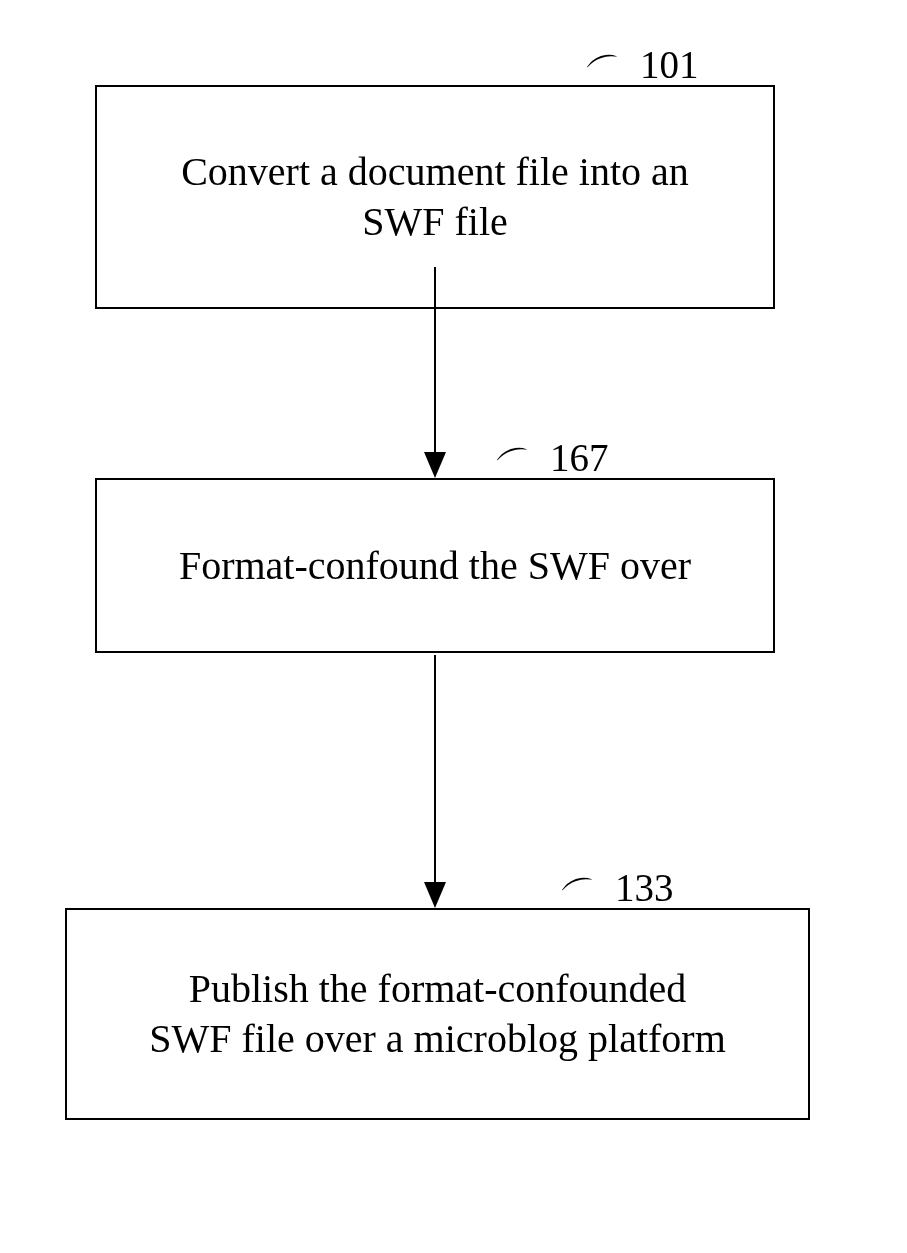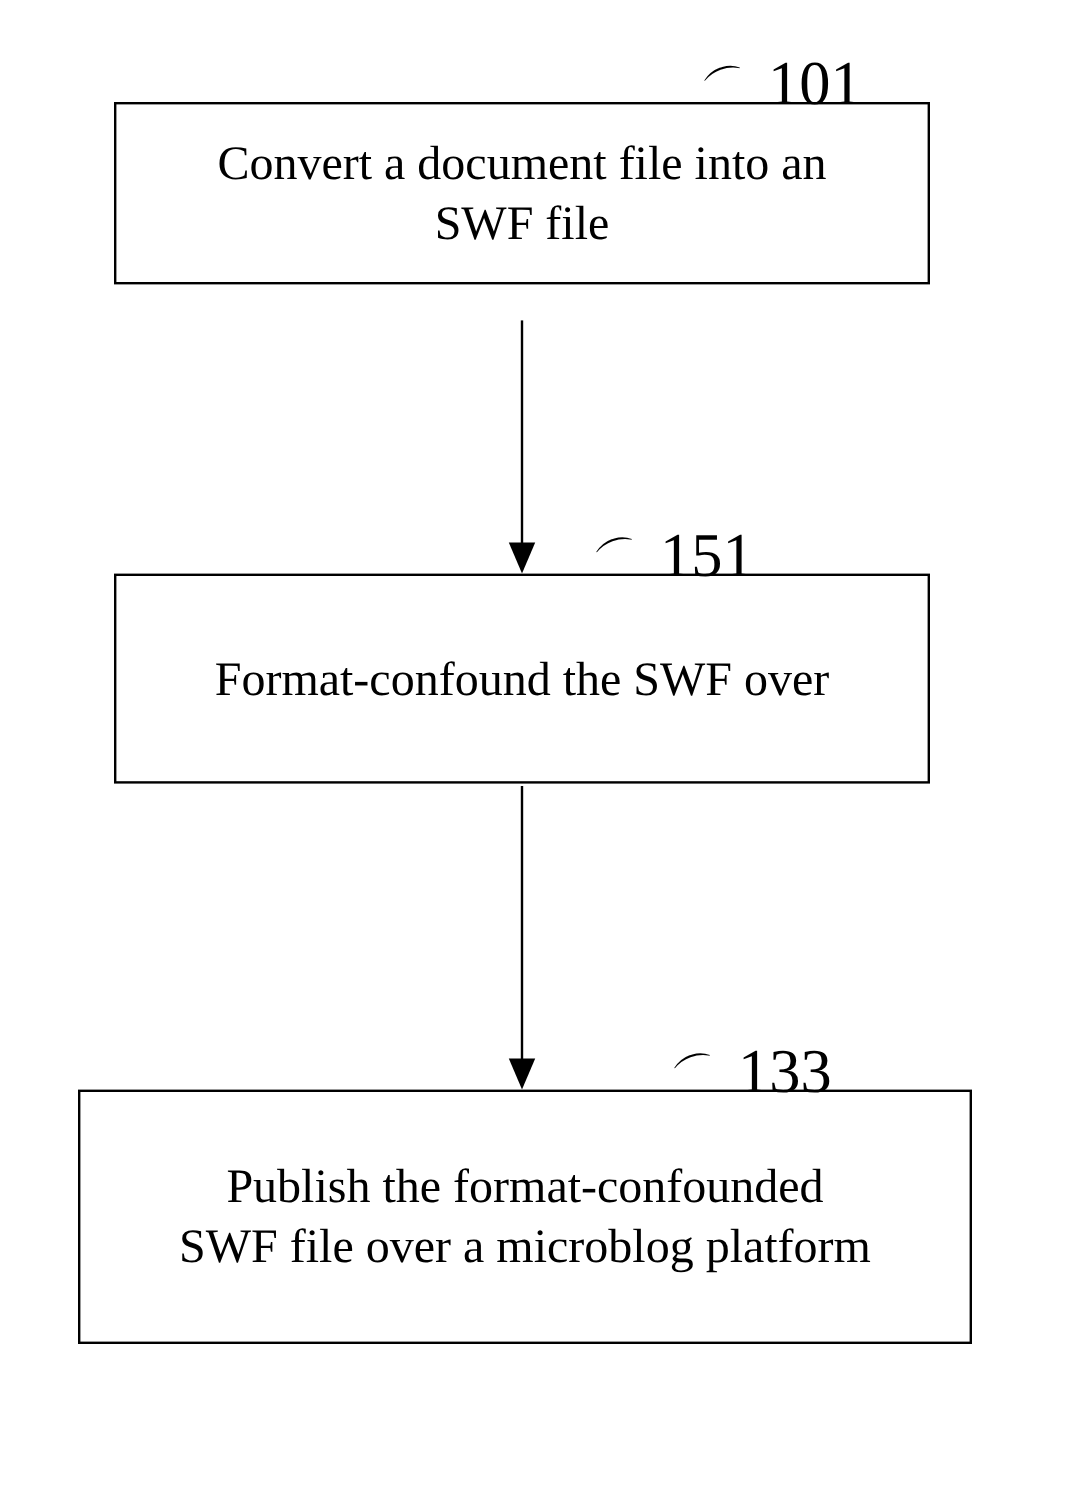"101" .label { font-size: 52px -> 39px }
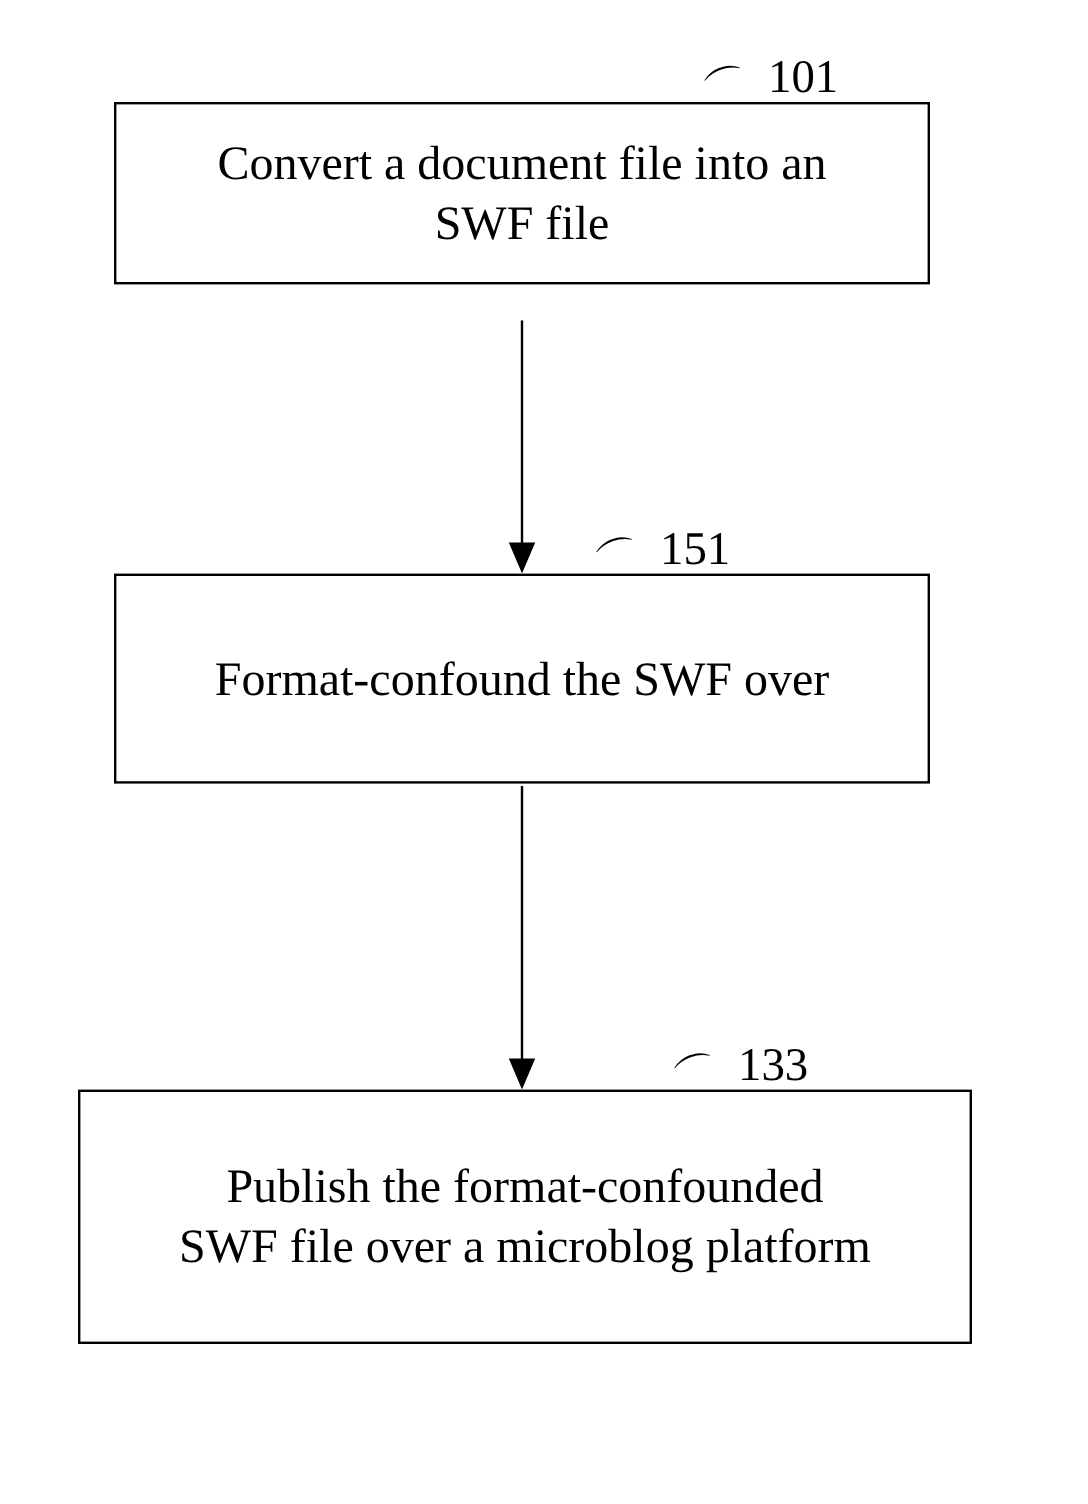"Convert a document file into" div.box { height: 152px -> 224px }
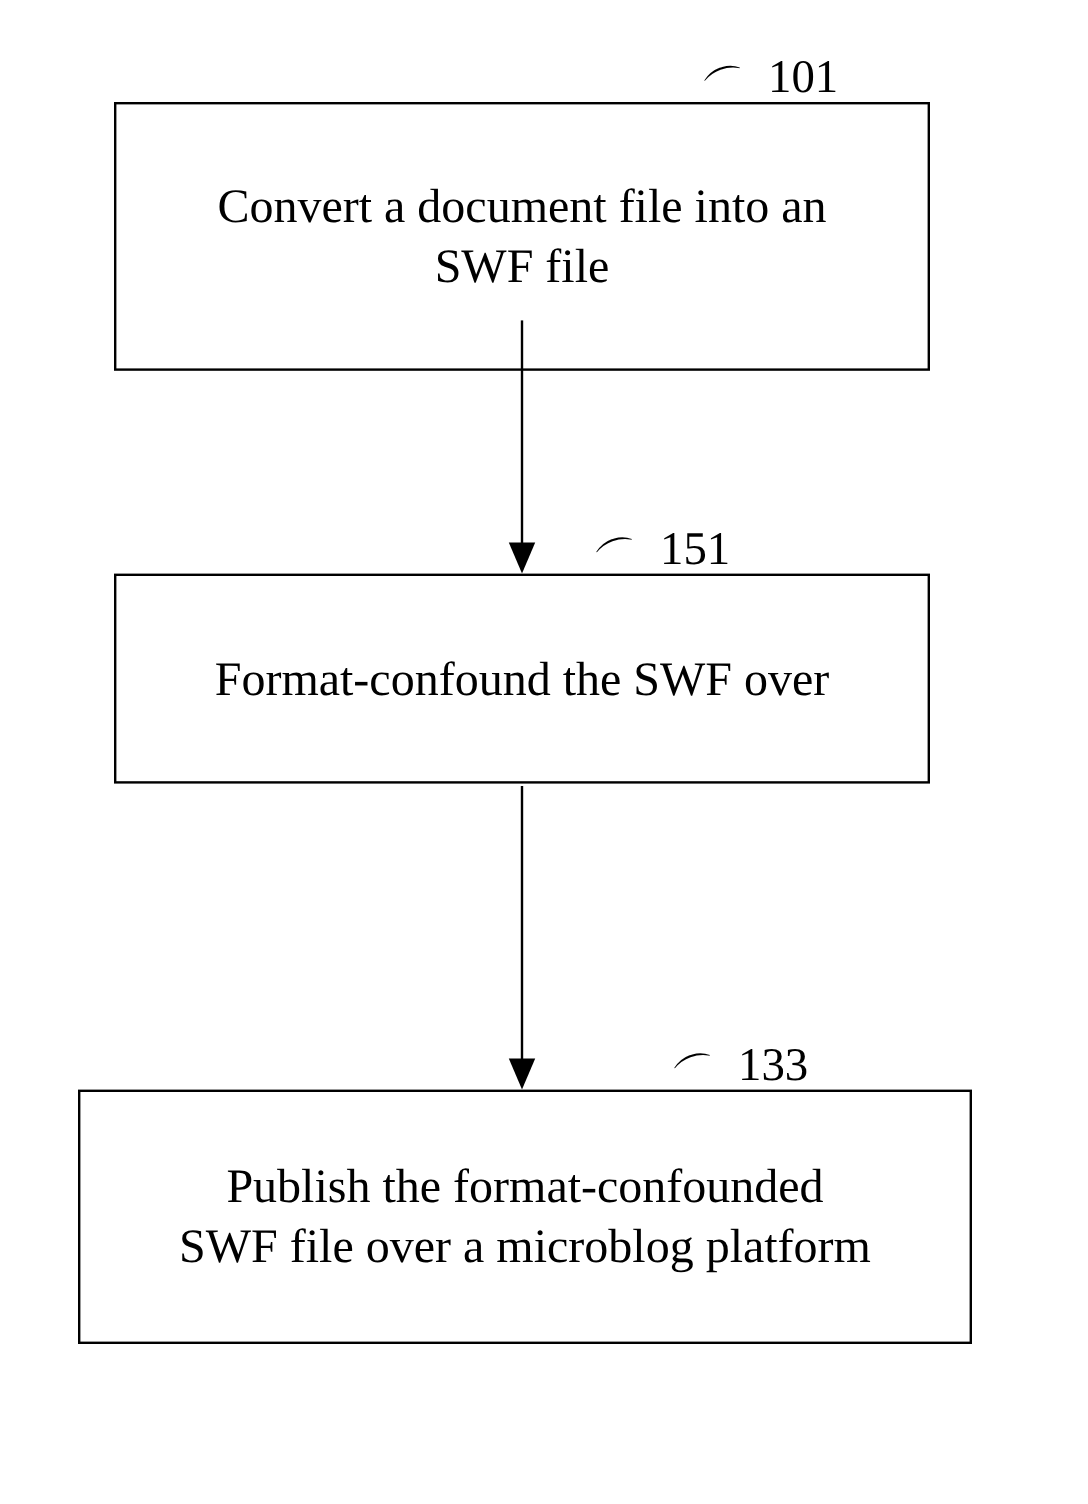"151" span.label { text: 151 -> 167 }
